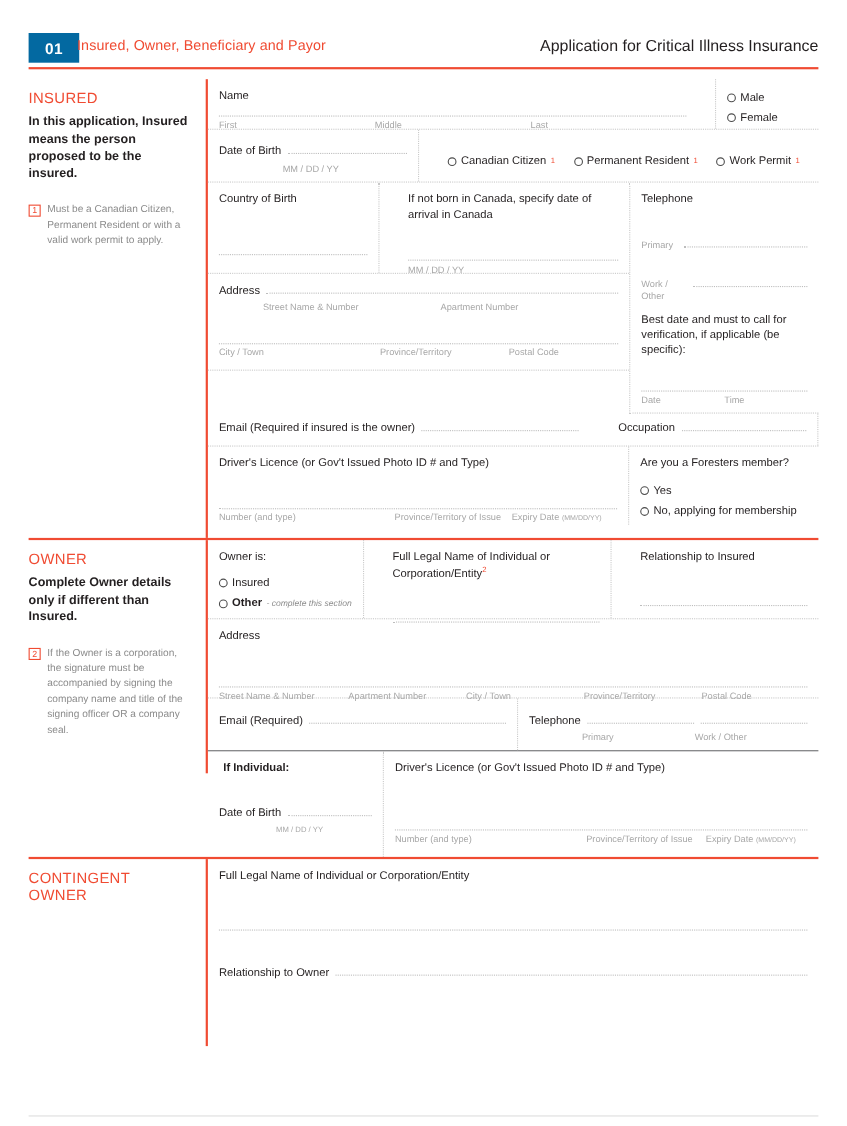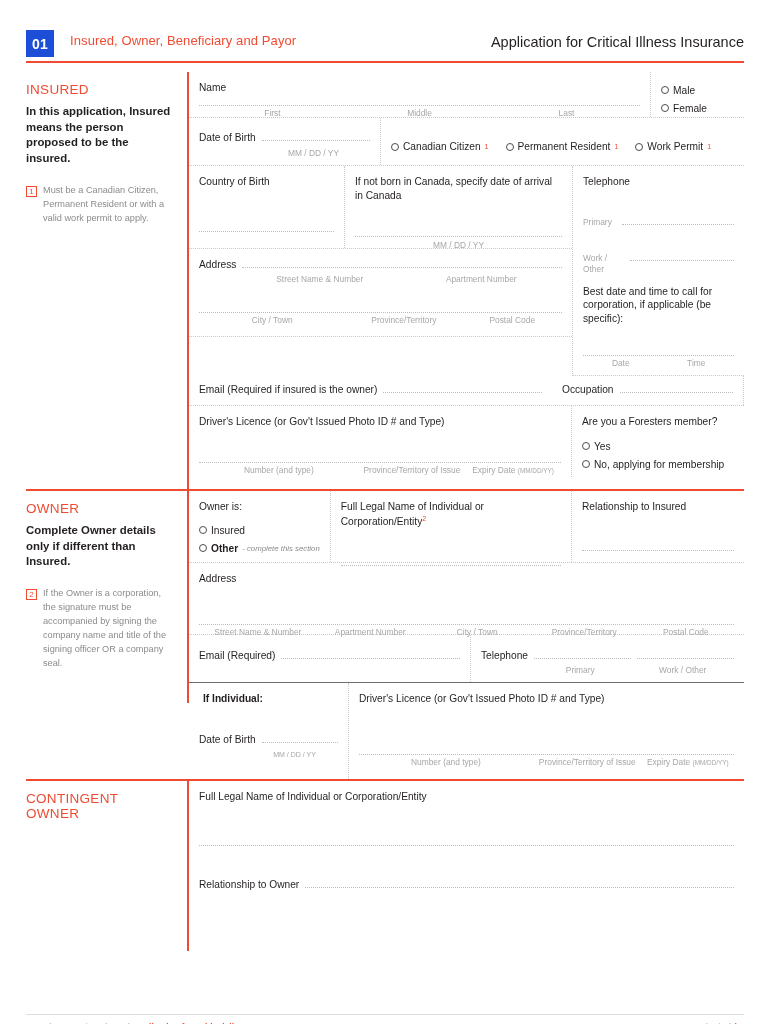"01" .sec-badge { background: #1d4ed8 -> #0369a1; width: 28px -> 46px }
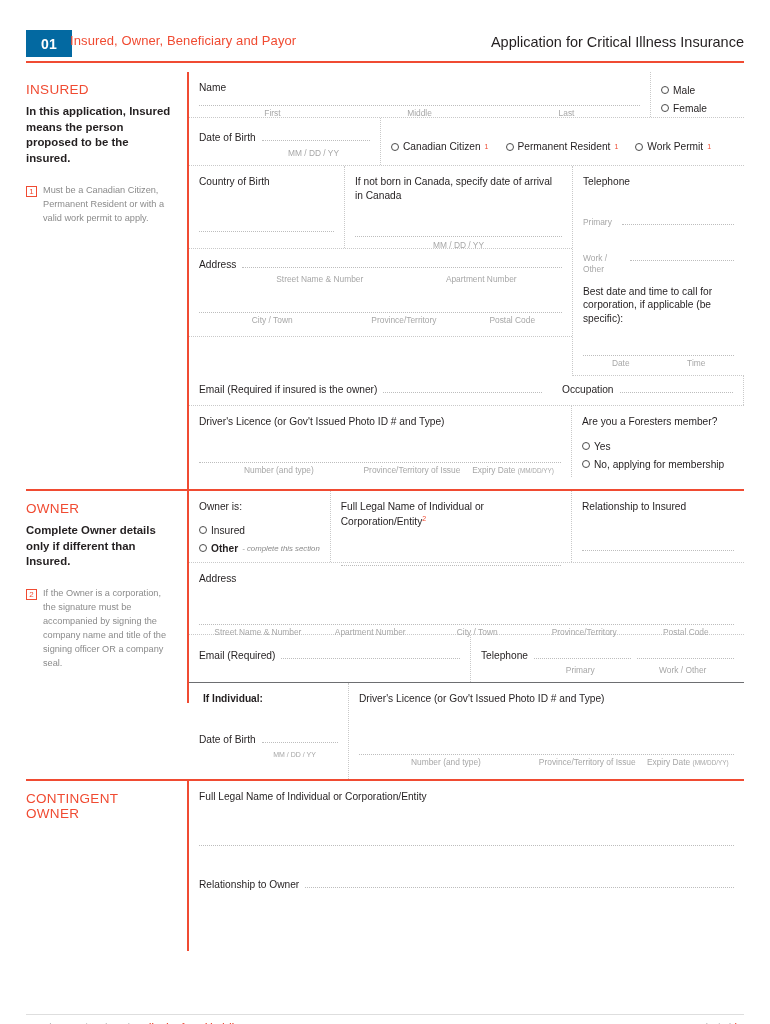"Name" .bdr-b { gap: none -> 16px }
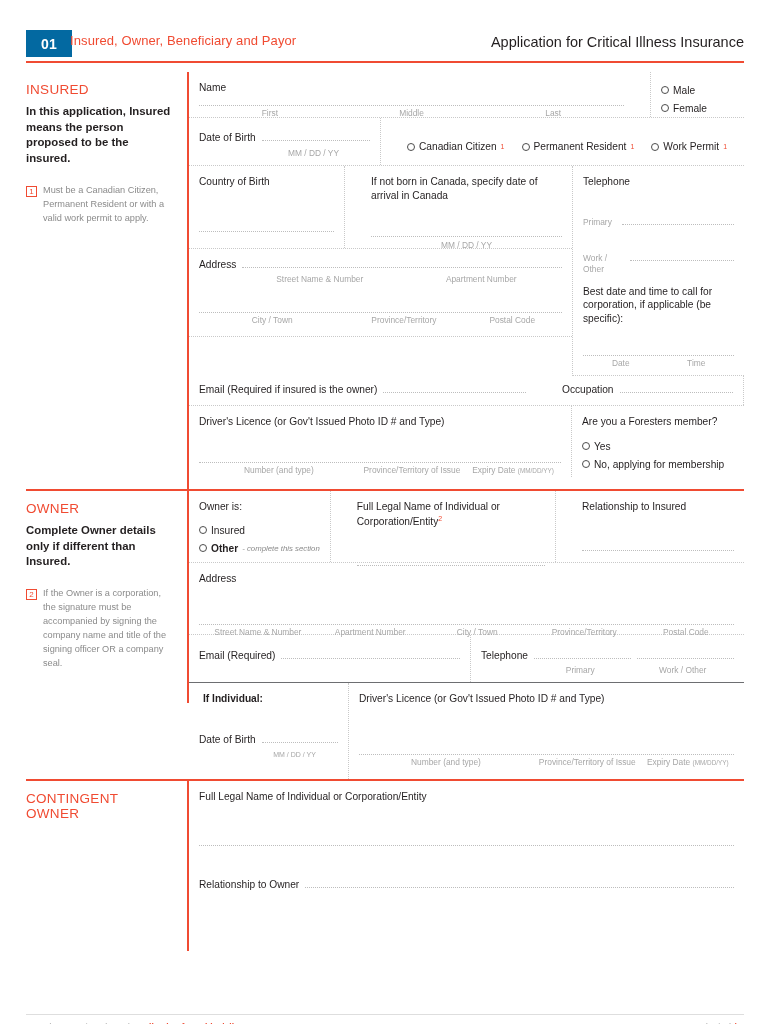"First" .sub { text-align: center -> none }
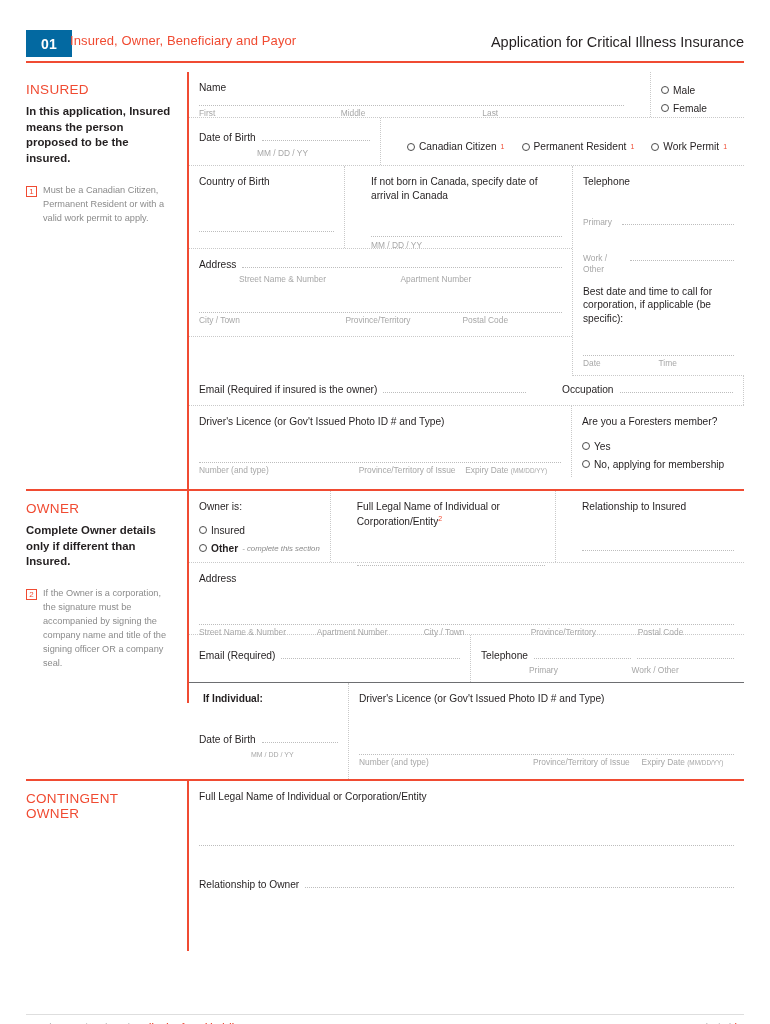"Best date and time to" div.lbl { text: time to call for corporation -> must to call for verification }
